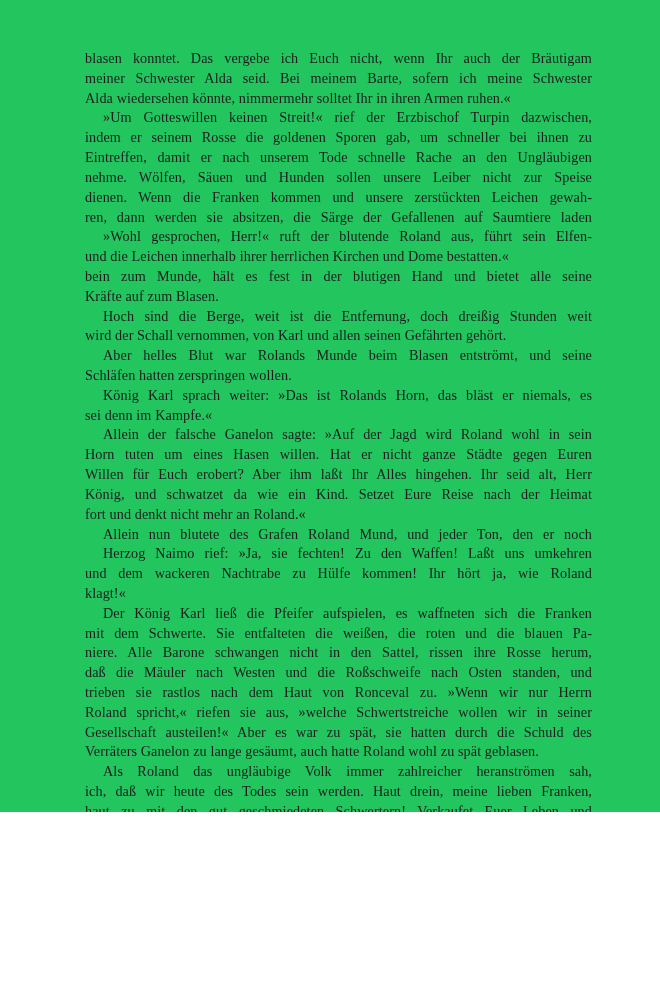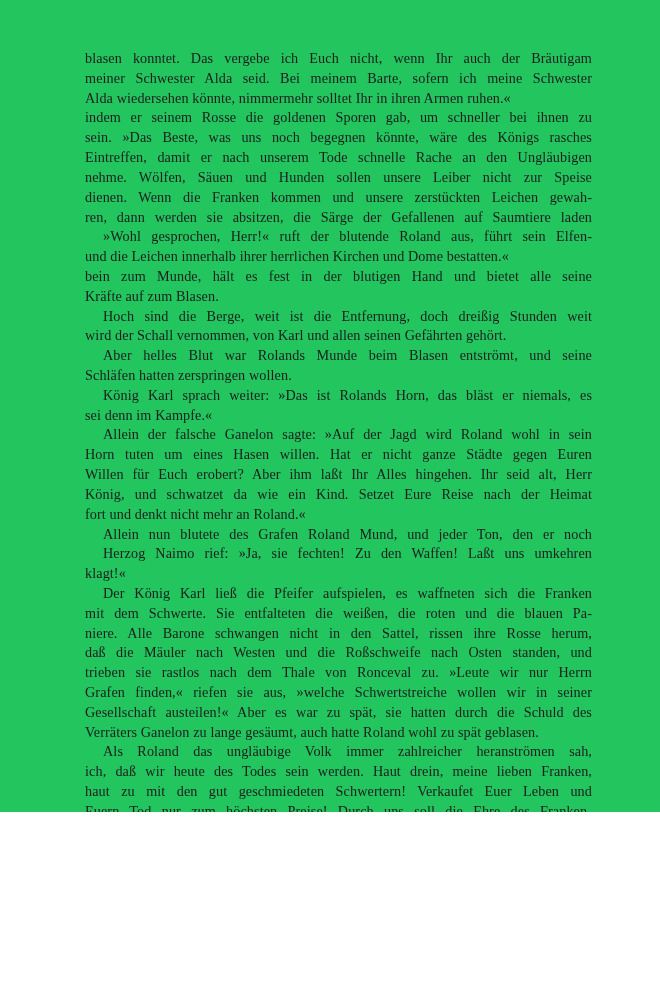"»Um Gotteswillen keinen Streit!« rief" div.line { html: none -> <div>»Um Gotteswillen keinen Streit!« rief der Erzbischof Turpin dazwischen,</div> }
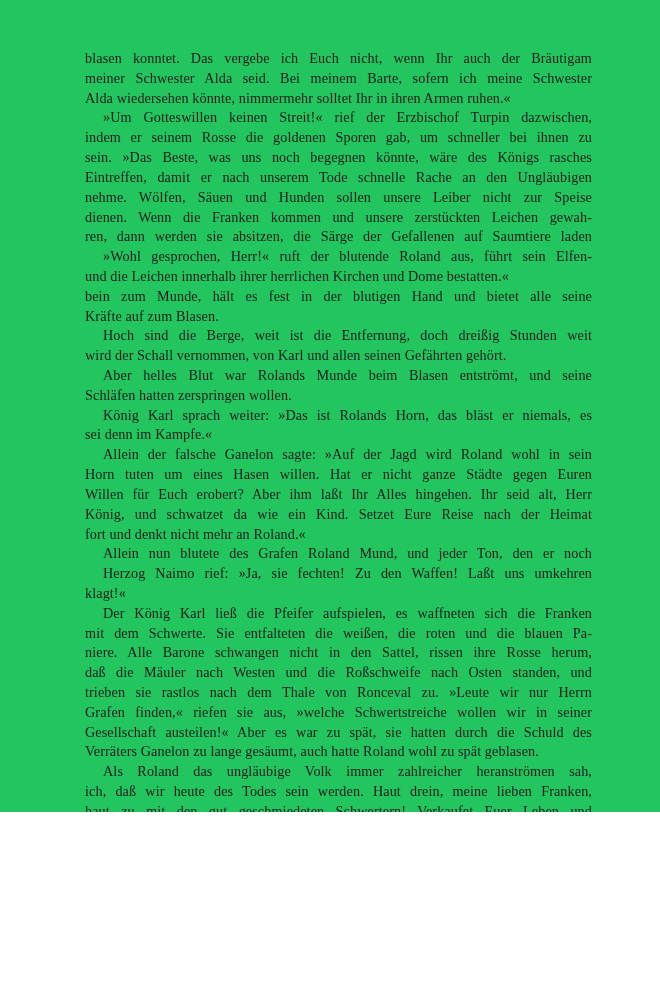"sein. »Das Beste, was uns" div.line { html: <div>sein. »Das Beste, was uns noch begegnen könnte, wäre des Königs rasches</div> -> none }
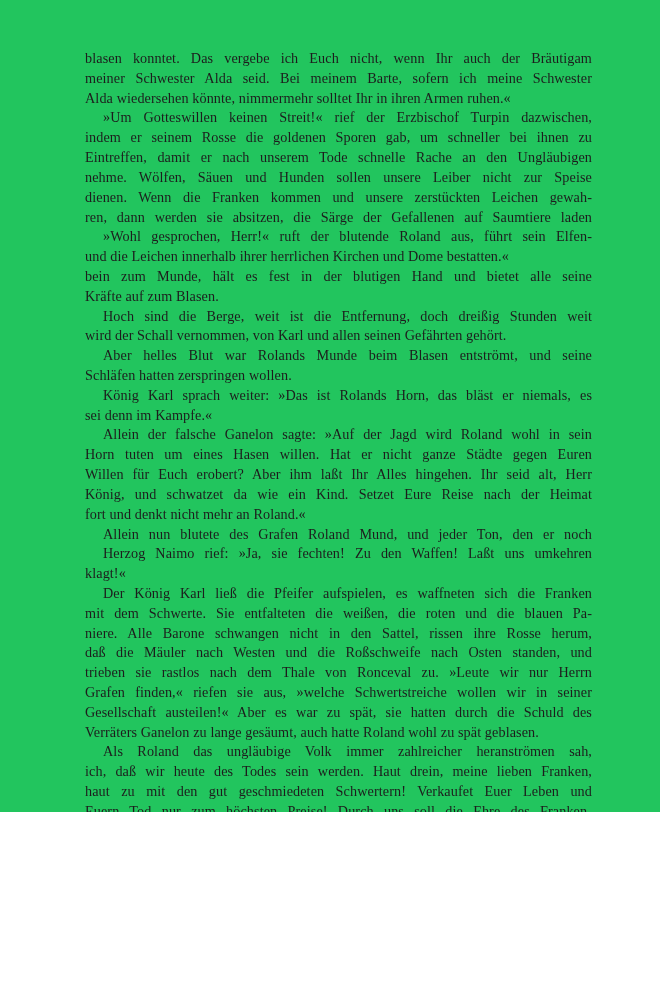"und dem wackeren Nachtrabe zu" div.line { html: none -> <div>und dem wackeren Nachtrabe zu Hülfe kommen! Ihr hört ja, wie Roland</div> }
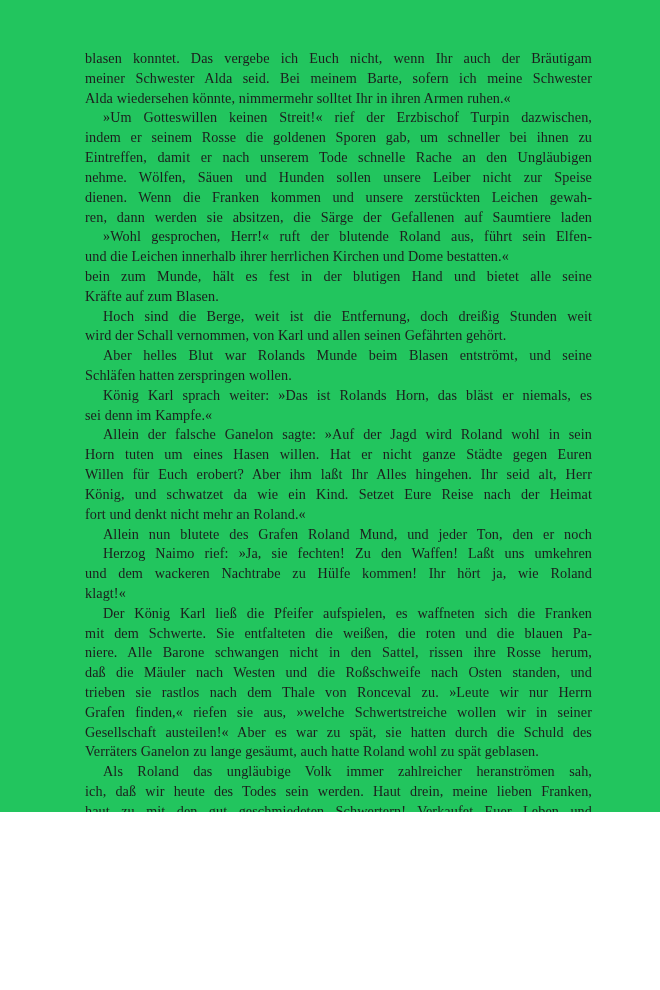"trieben sie rastlos nach dem" div.line { text: Thale von Ronceval zu. »Leute -> Haut von Ronceval zu. »Wenn }
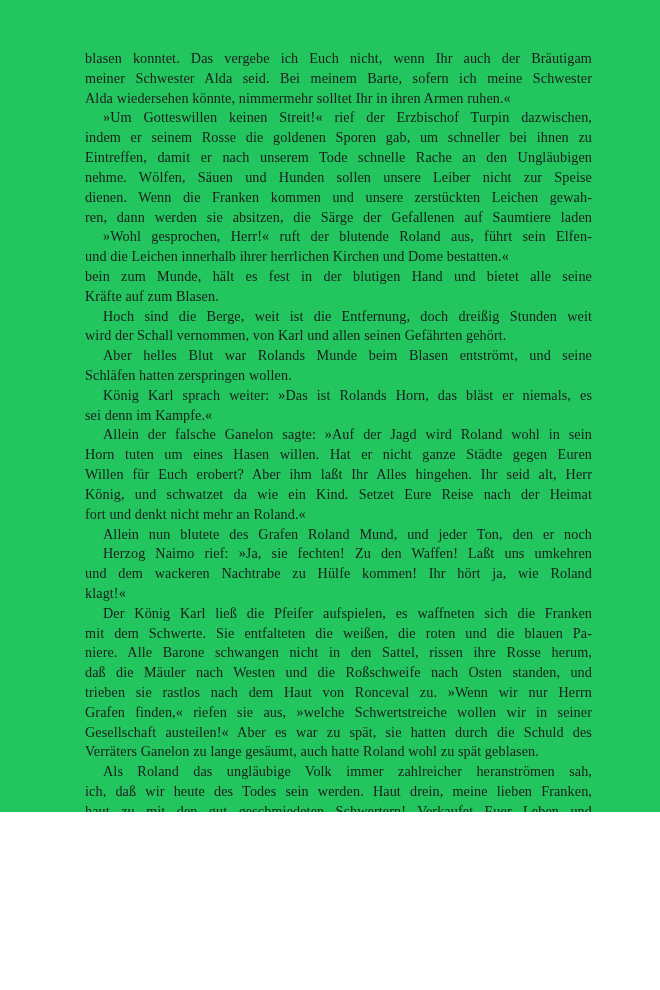"Grafen finden,« riefen sie aus," div.line { text: Grafen finden -> Roland spricht }
